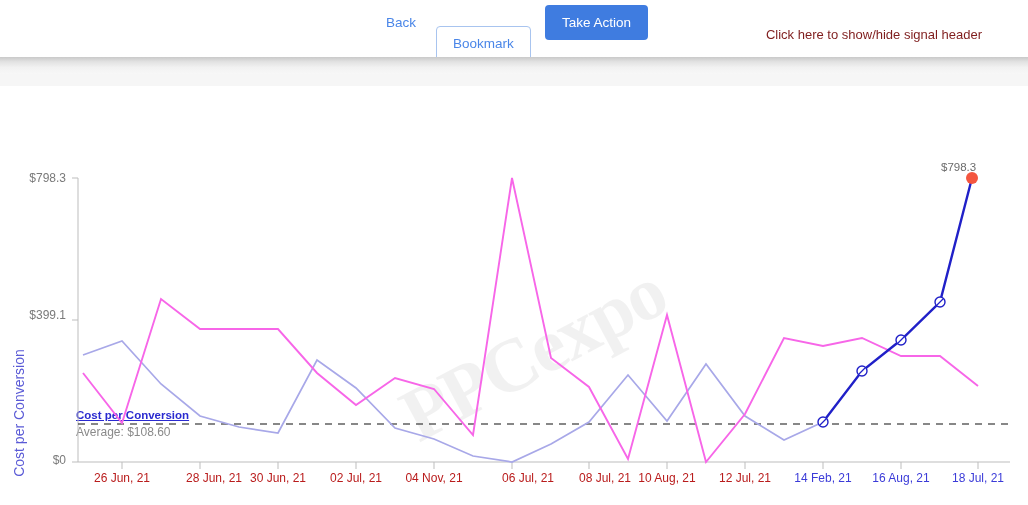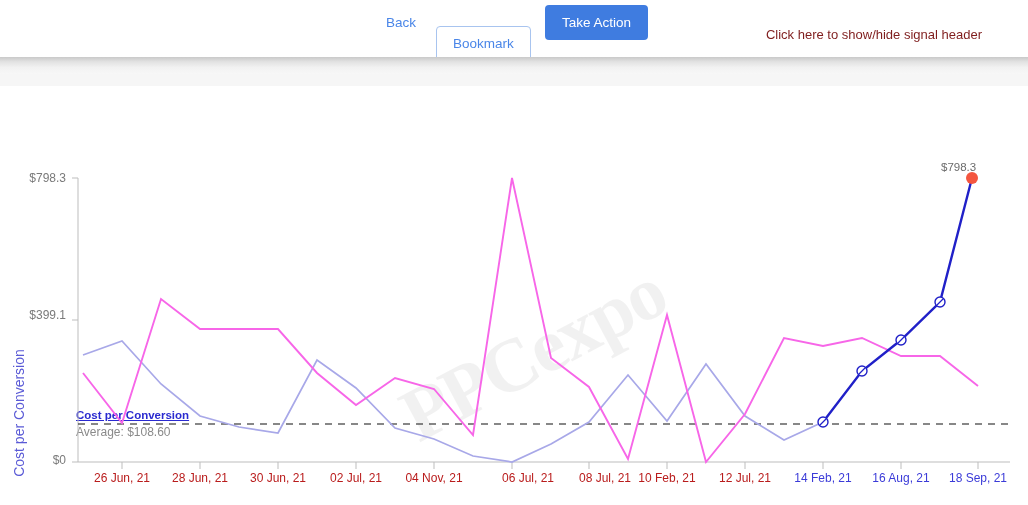"28 Jun, 21" div.xtick { text-align: none -> right }
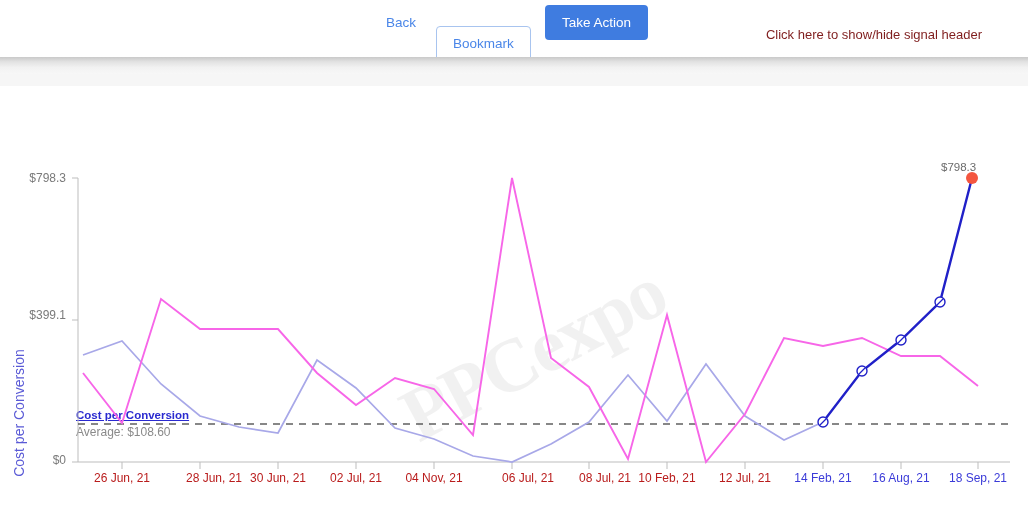"10 Feb, 21" div.xtick { text: Feb -> Aug }
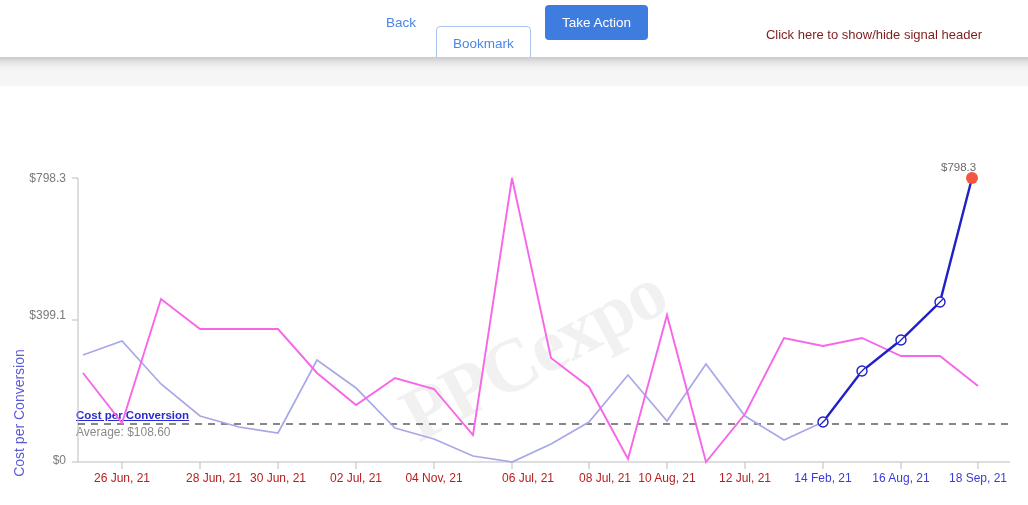"18 Sep, 21" div.xtick { text: Sep -> Jul }
